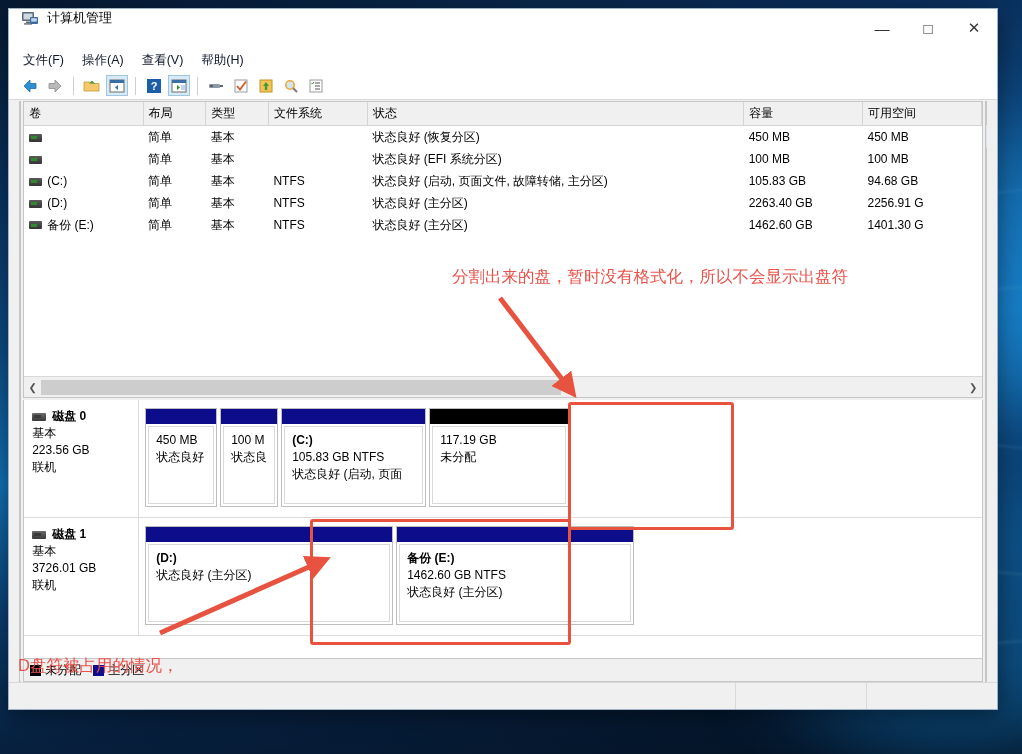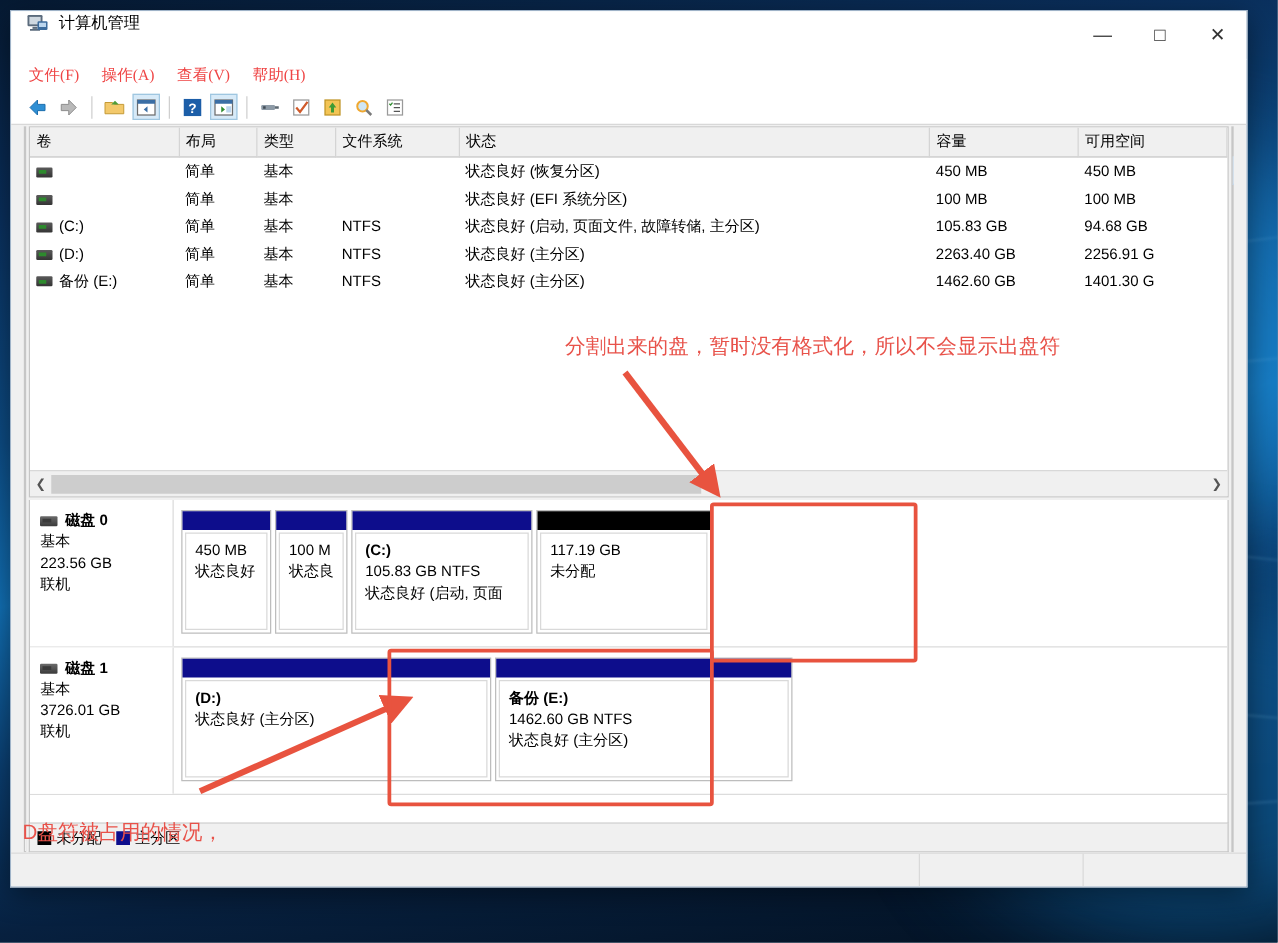"文件(F)" #menubar .mi { color: #ef4444 -> #0f172a; font-family: Liberation Serif, serif -> none }
